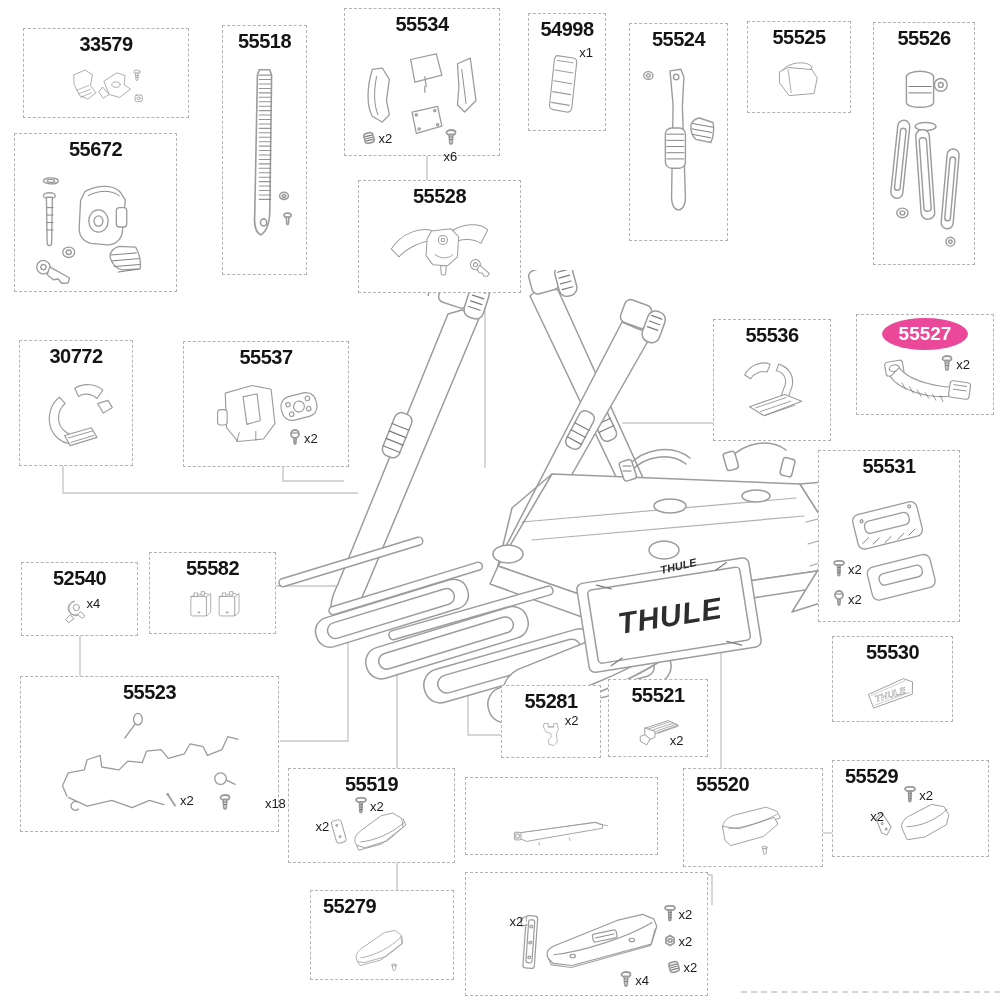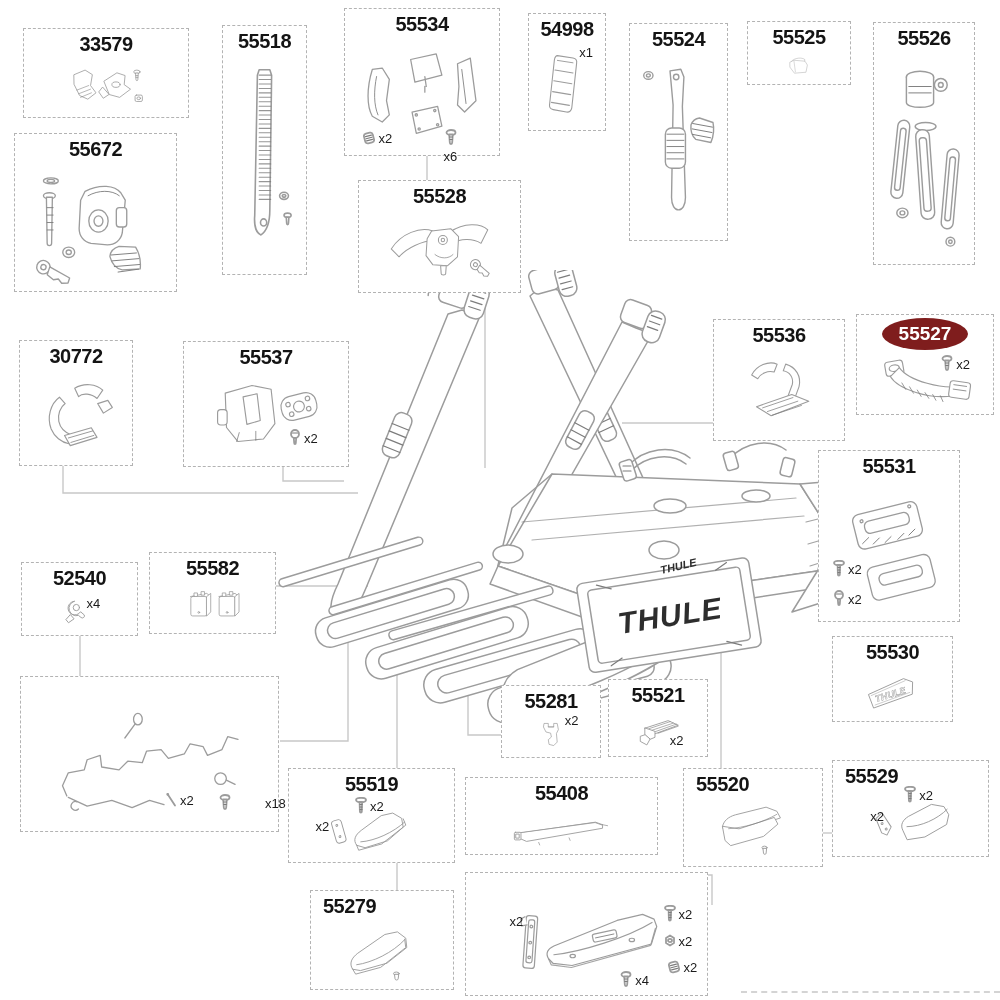"55525" div.part-box { height: 64px -> 92px }
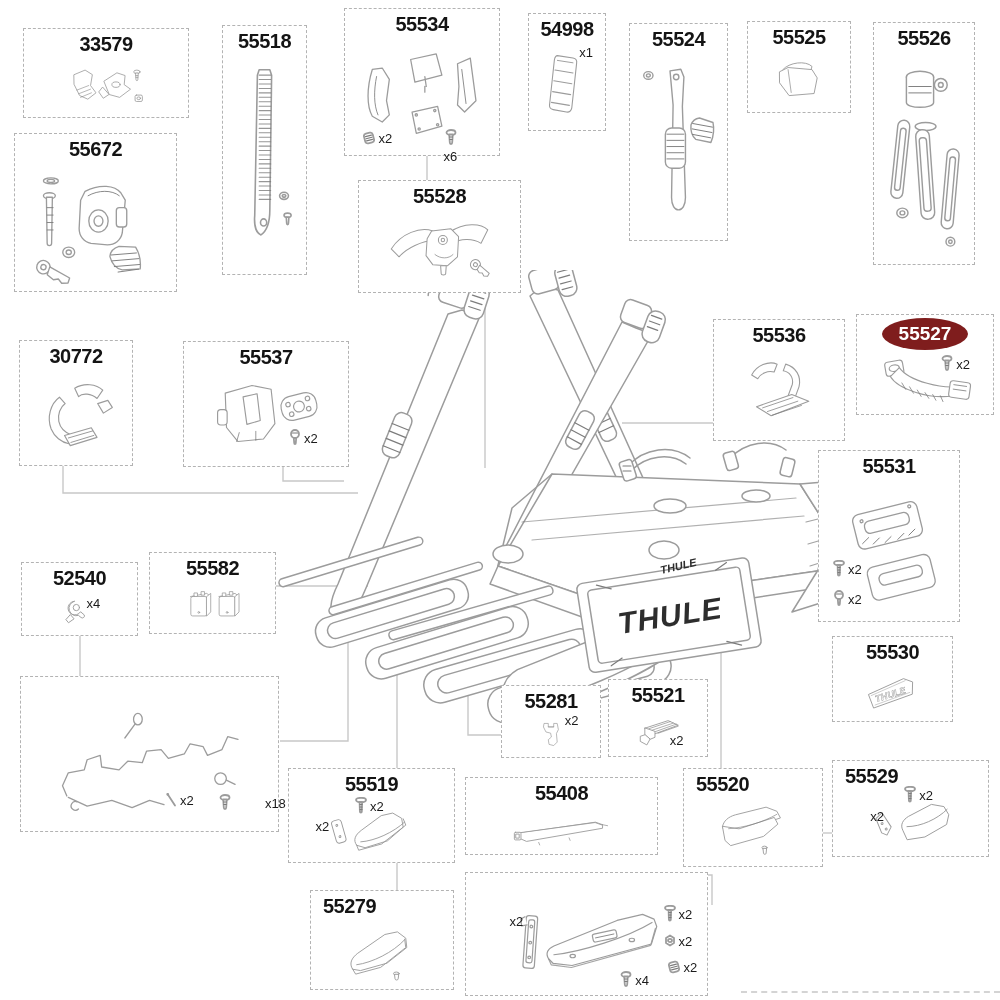"55536" div.part-box { width: 132px -> 118px }
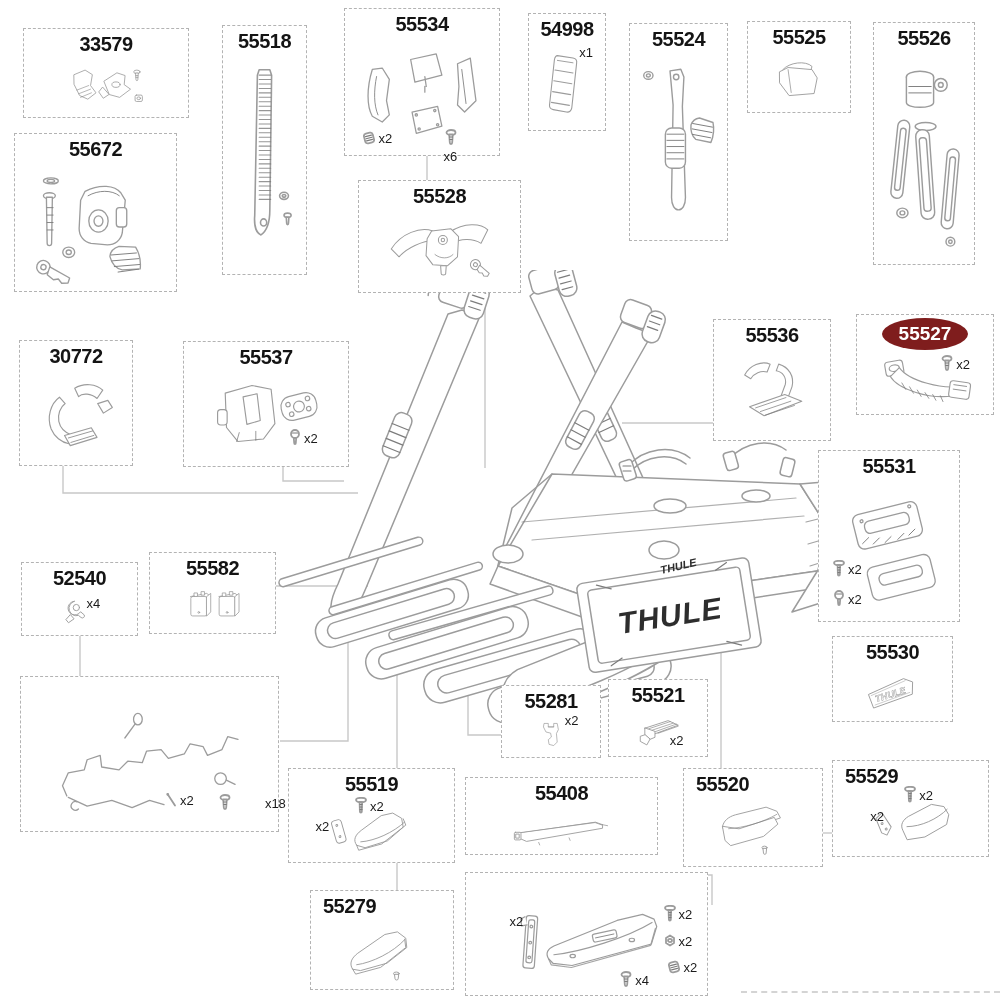"55527" div.pill { background: #7f1d1d -> #ec4899 }
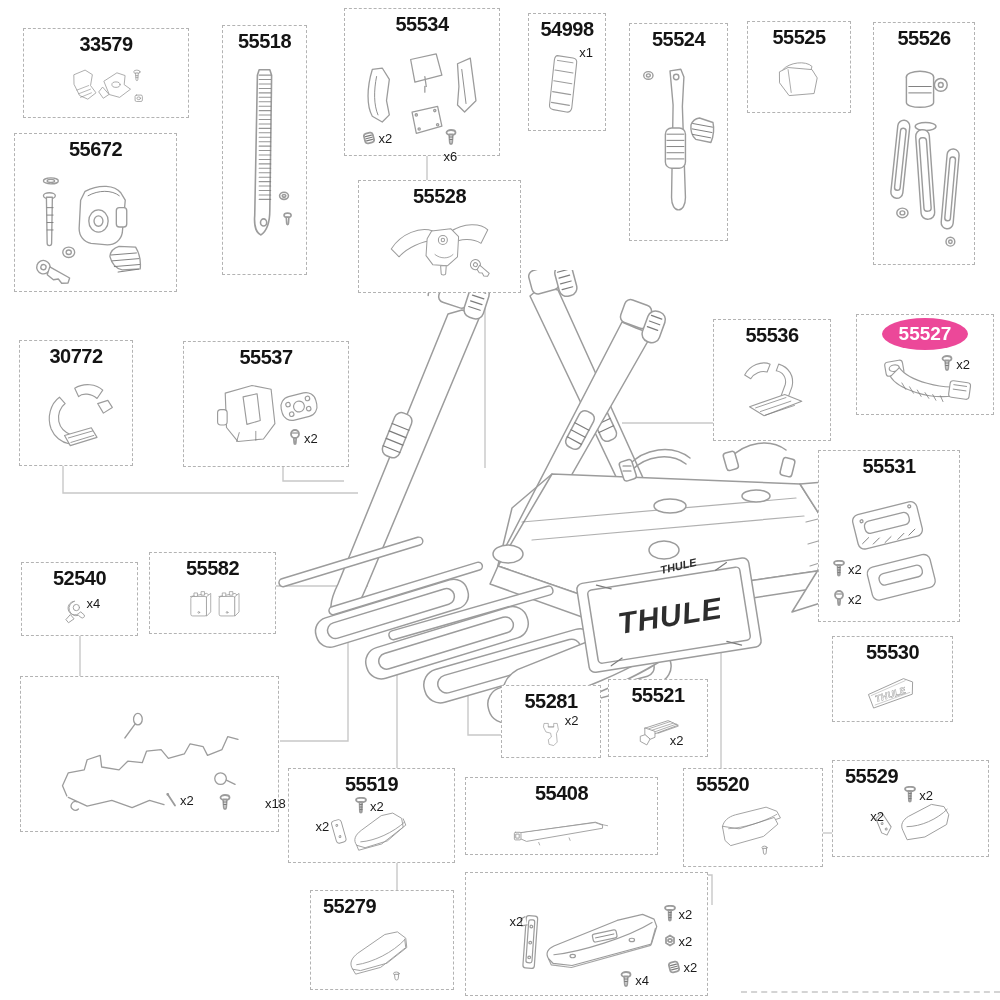"55523" div.part-label { html: none -> <div>55523</div> }
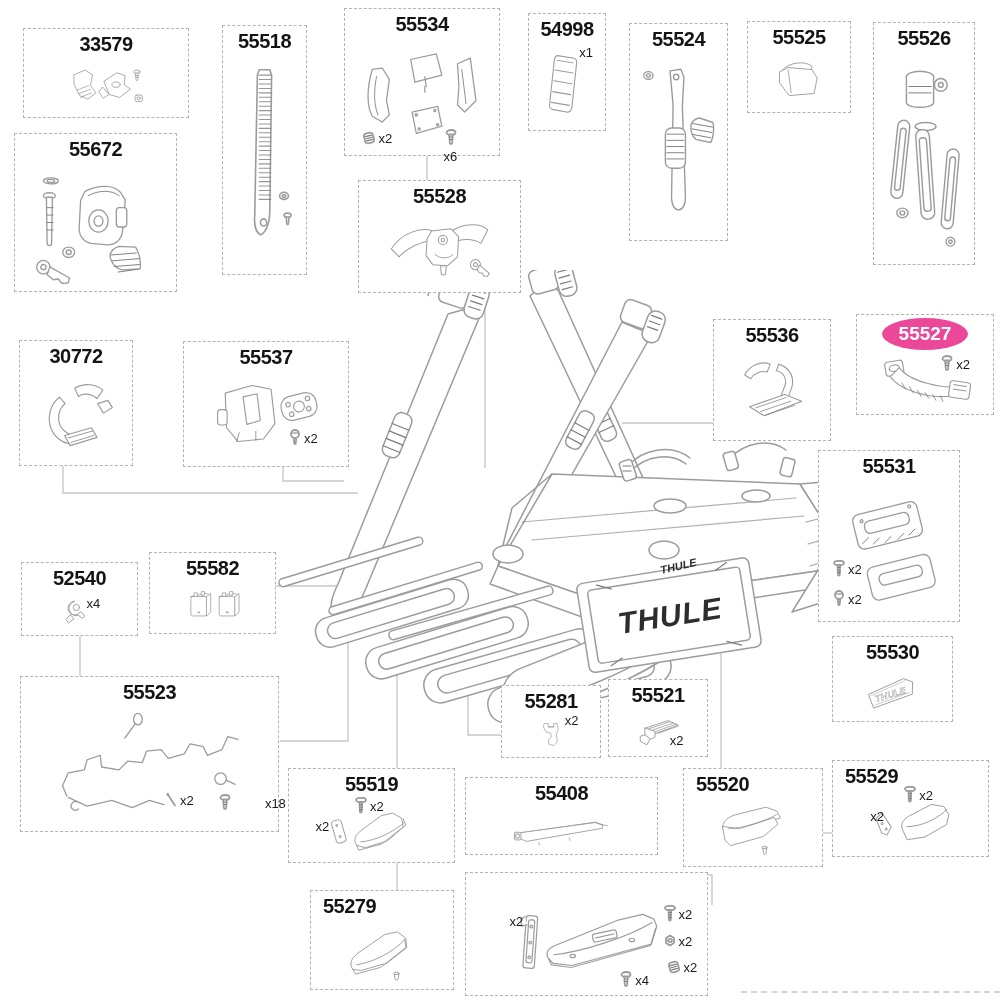"55408" div.part-label { html: <div>55408</div> -> none }
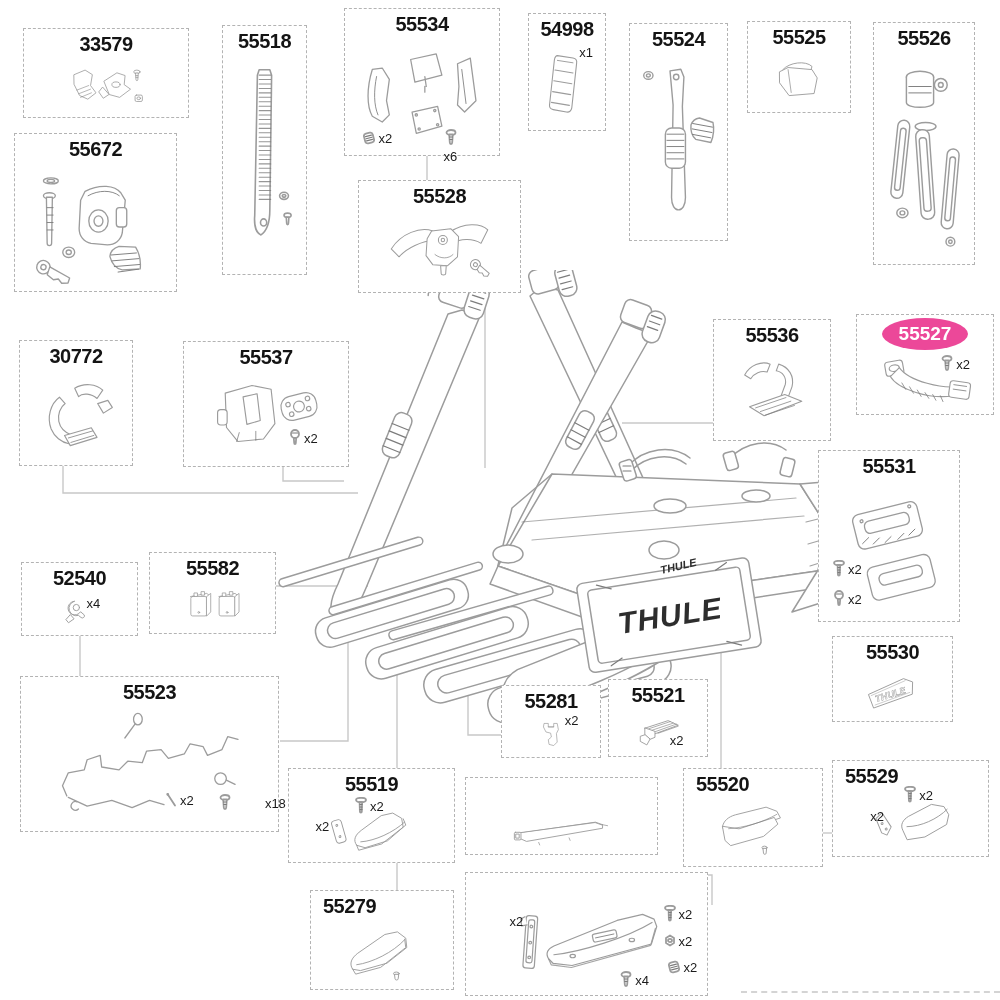"55279" div.part-box { height: 100px -> 90px }
